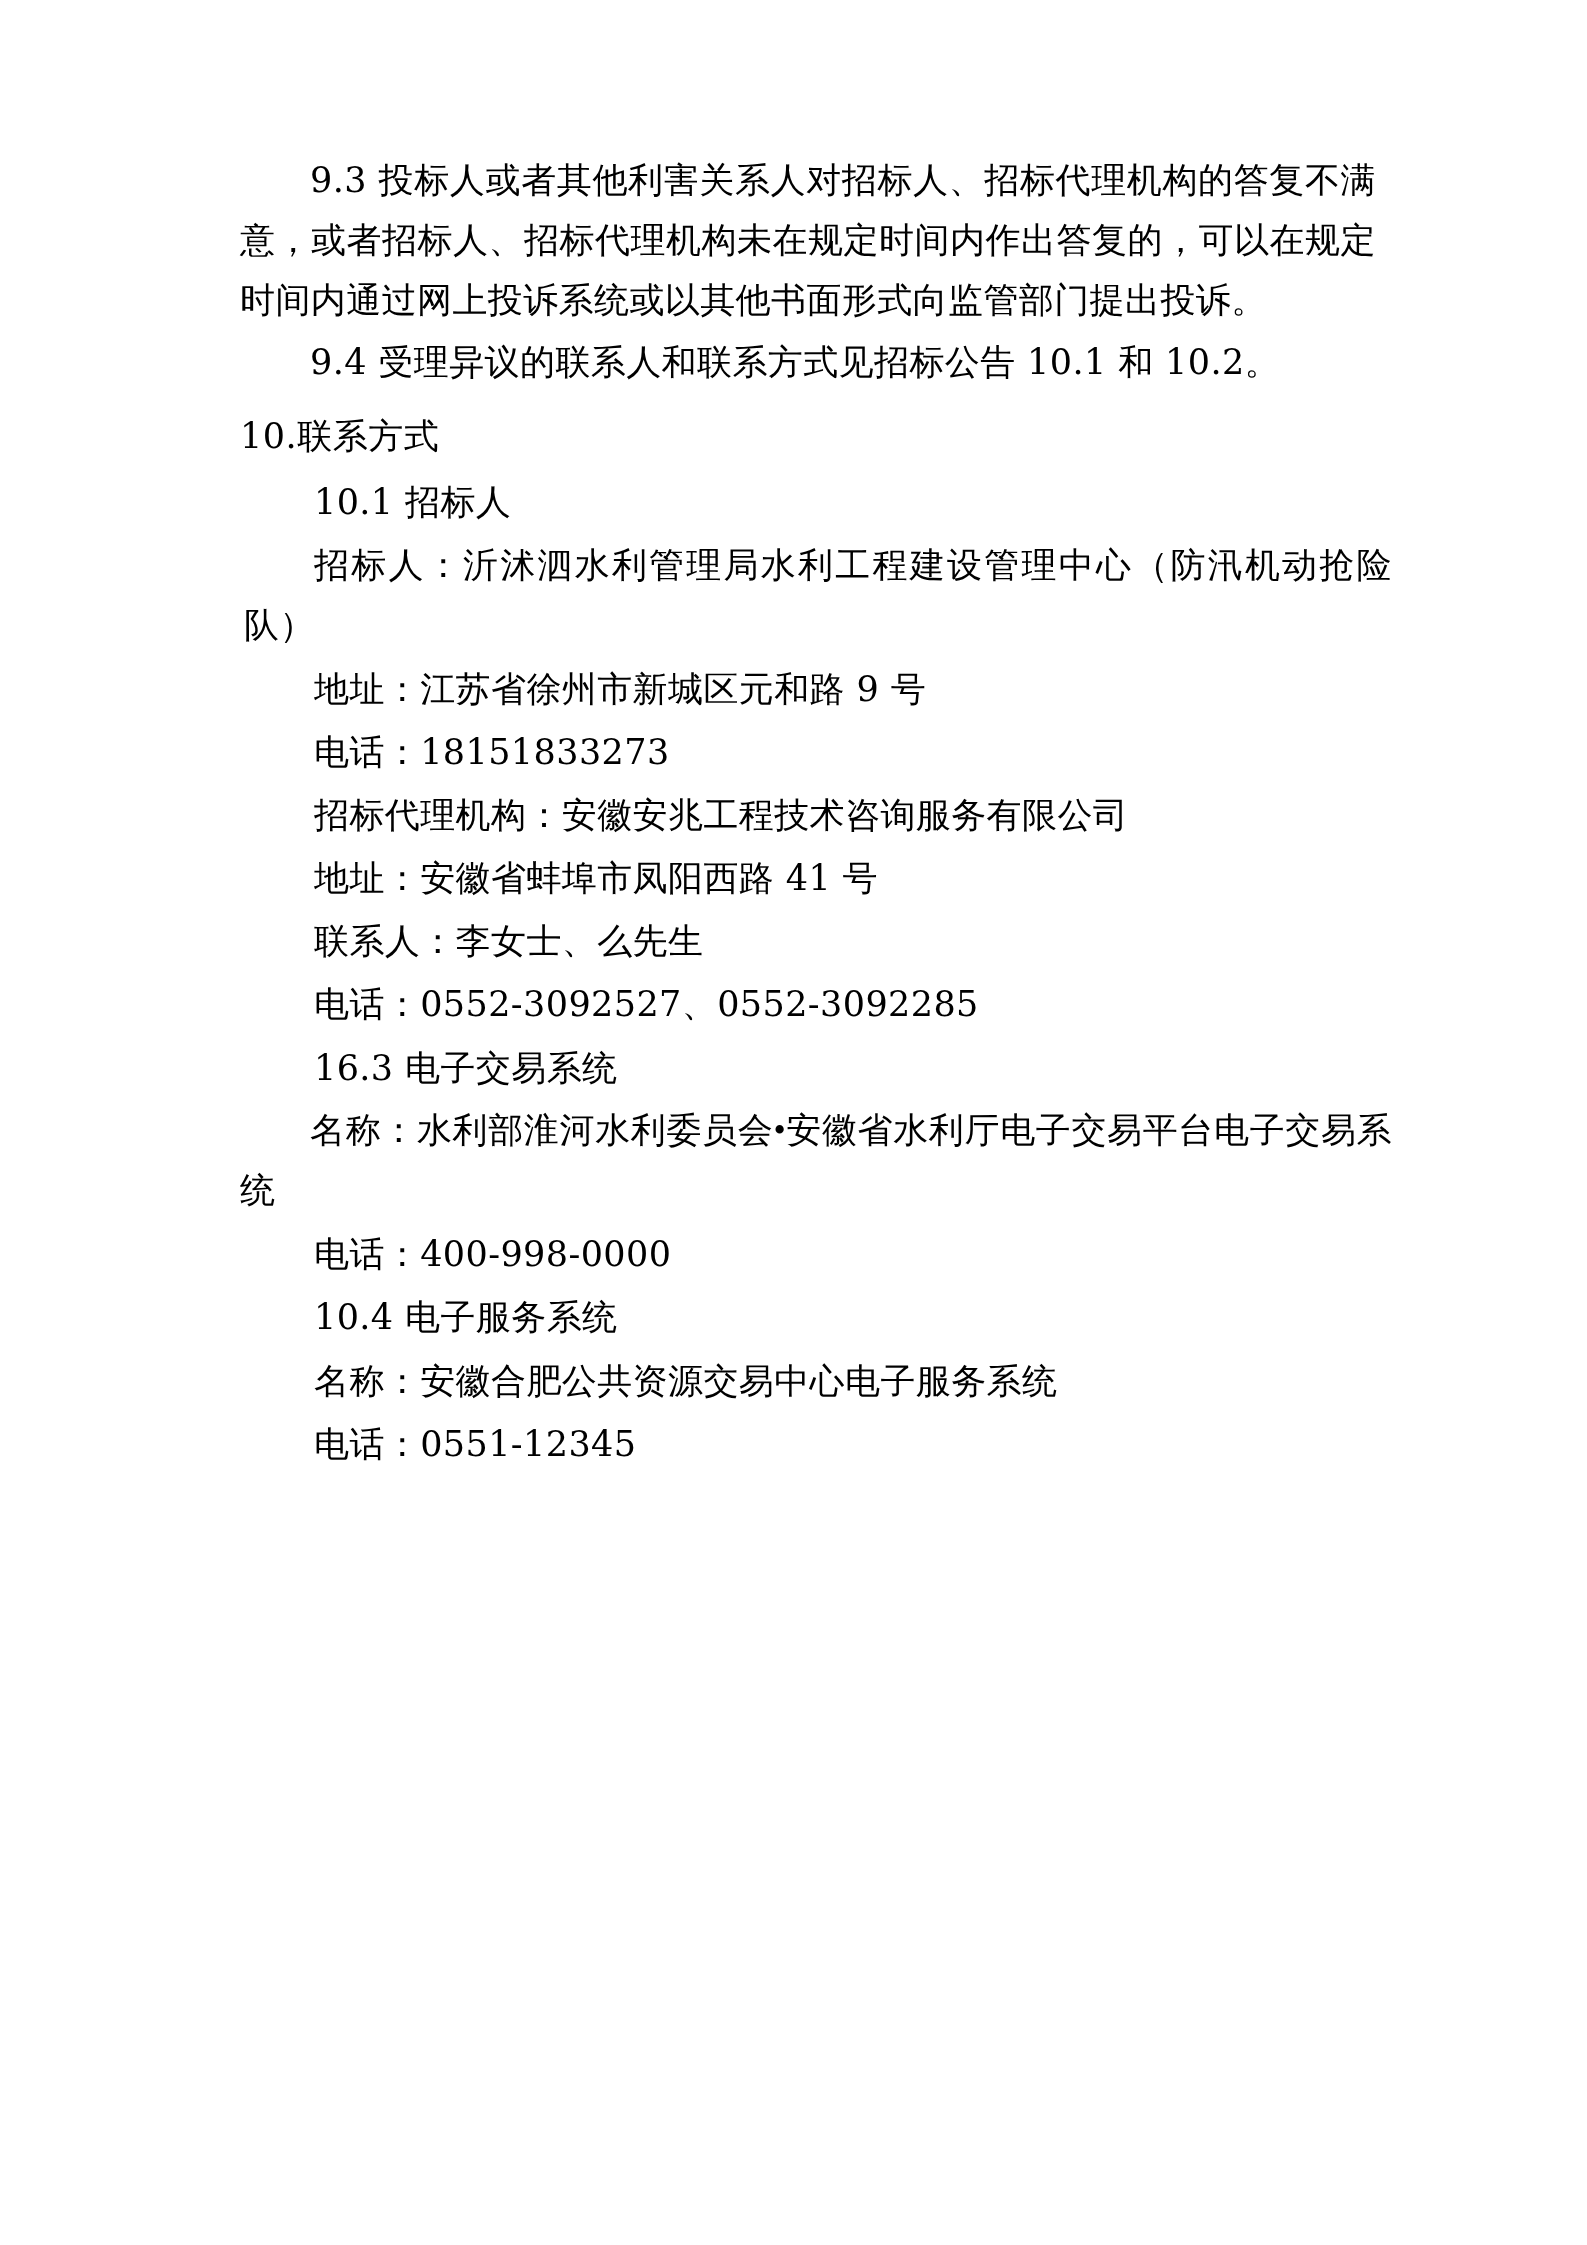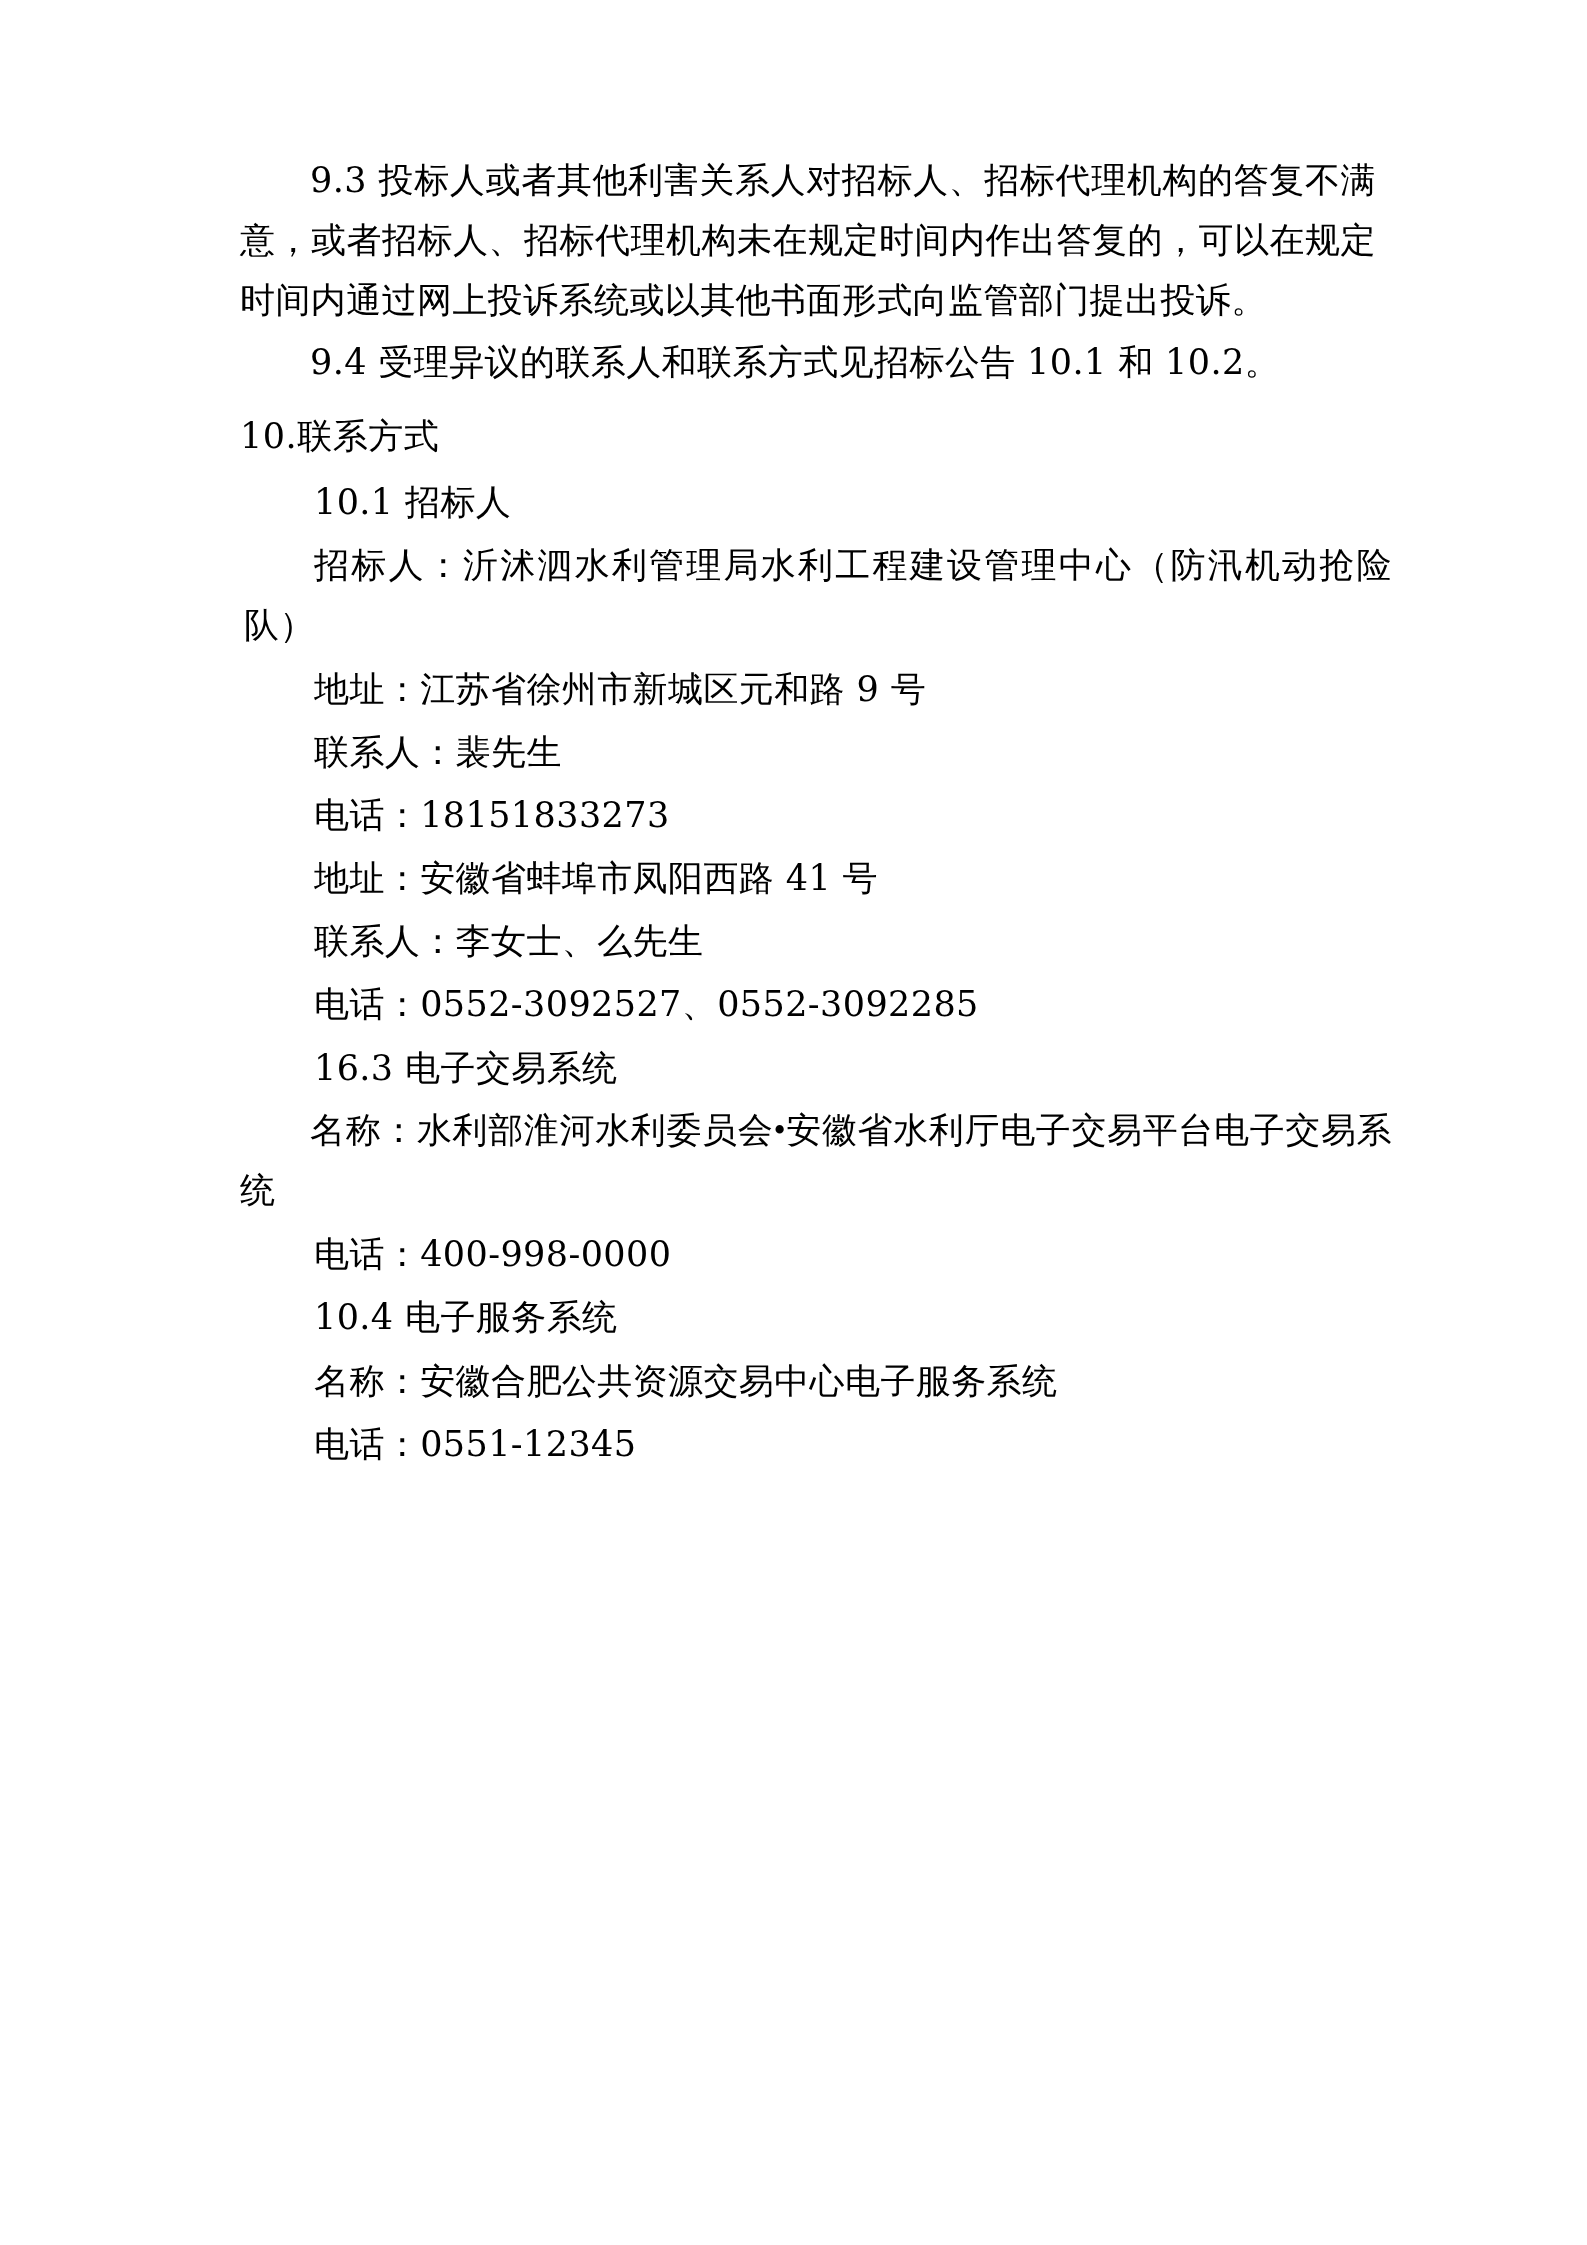"联系人：裴先生" p.item { html: <p>联系人：裴先生</p> -> none }
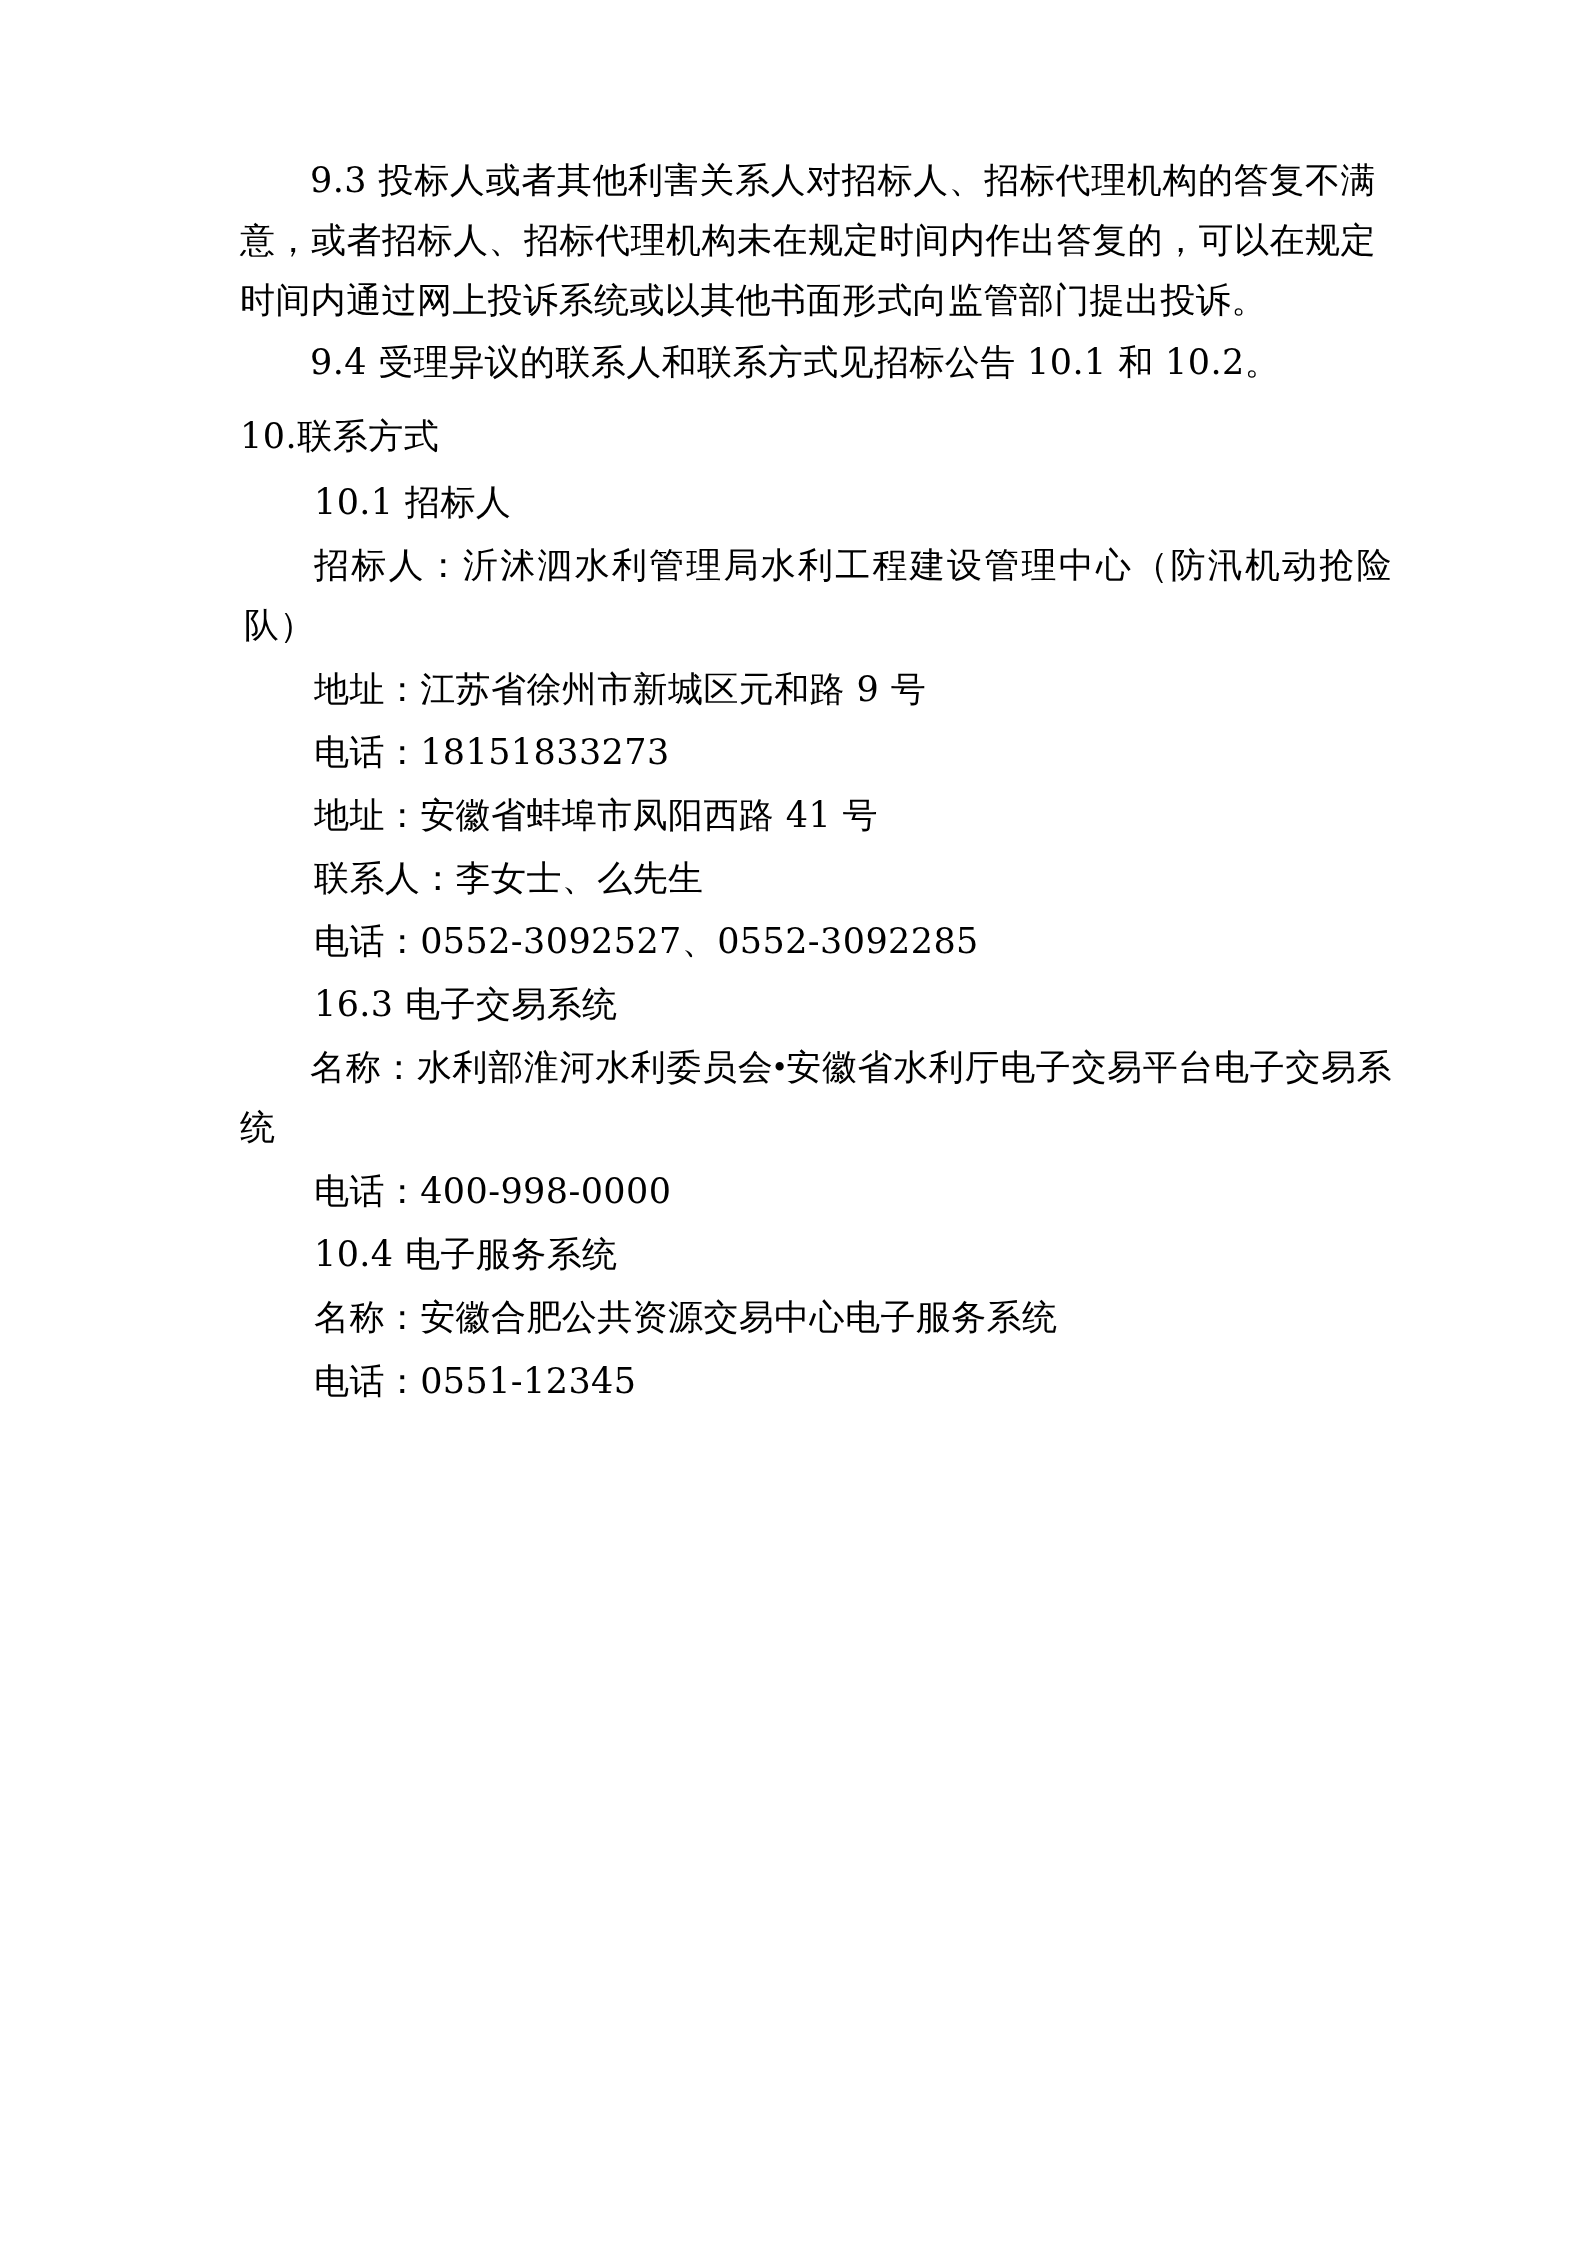"招标代理机构：安徽安兆工程技术咨询服务有限公司" p.item { html: none -> <p>招标代理机构：安徽安兆工程技术咨询服务有限公司</p> }
